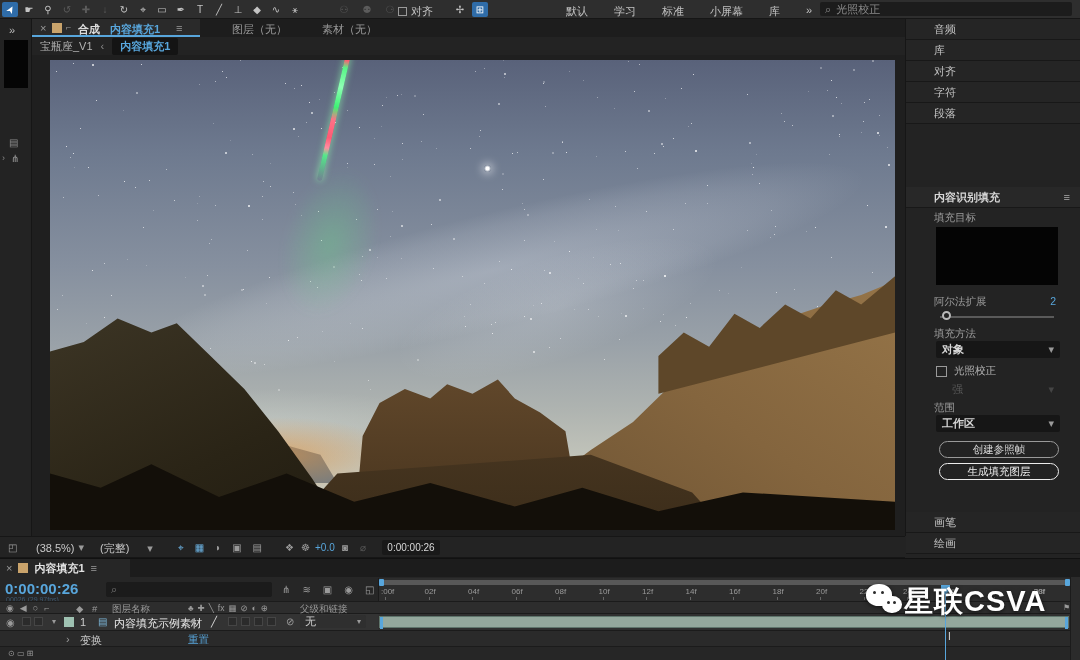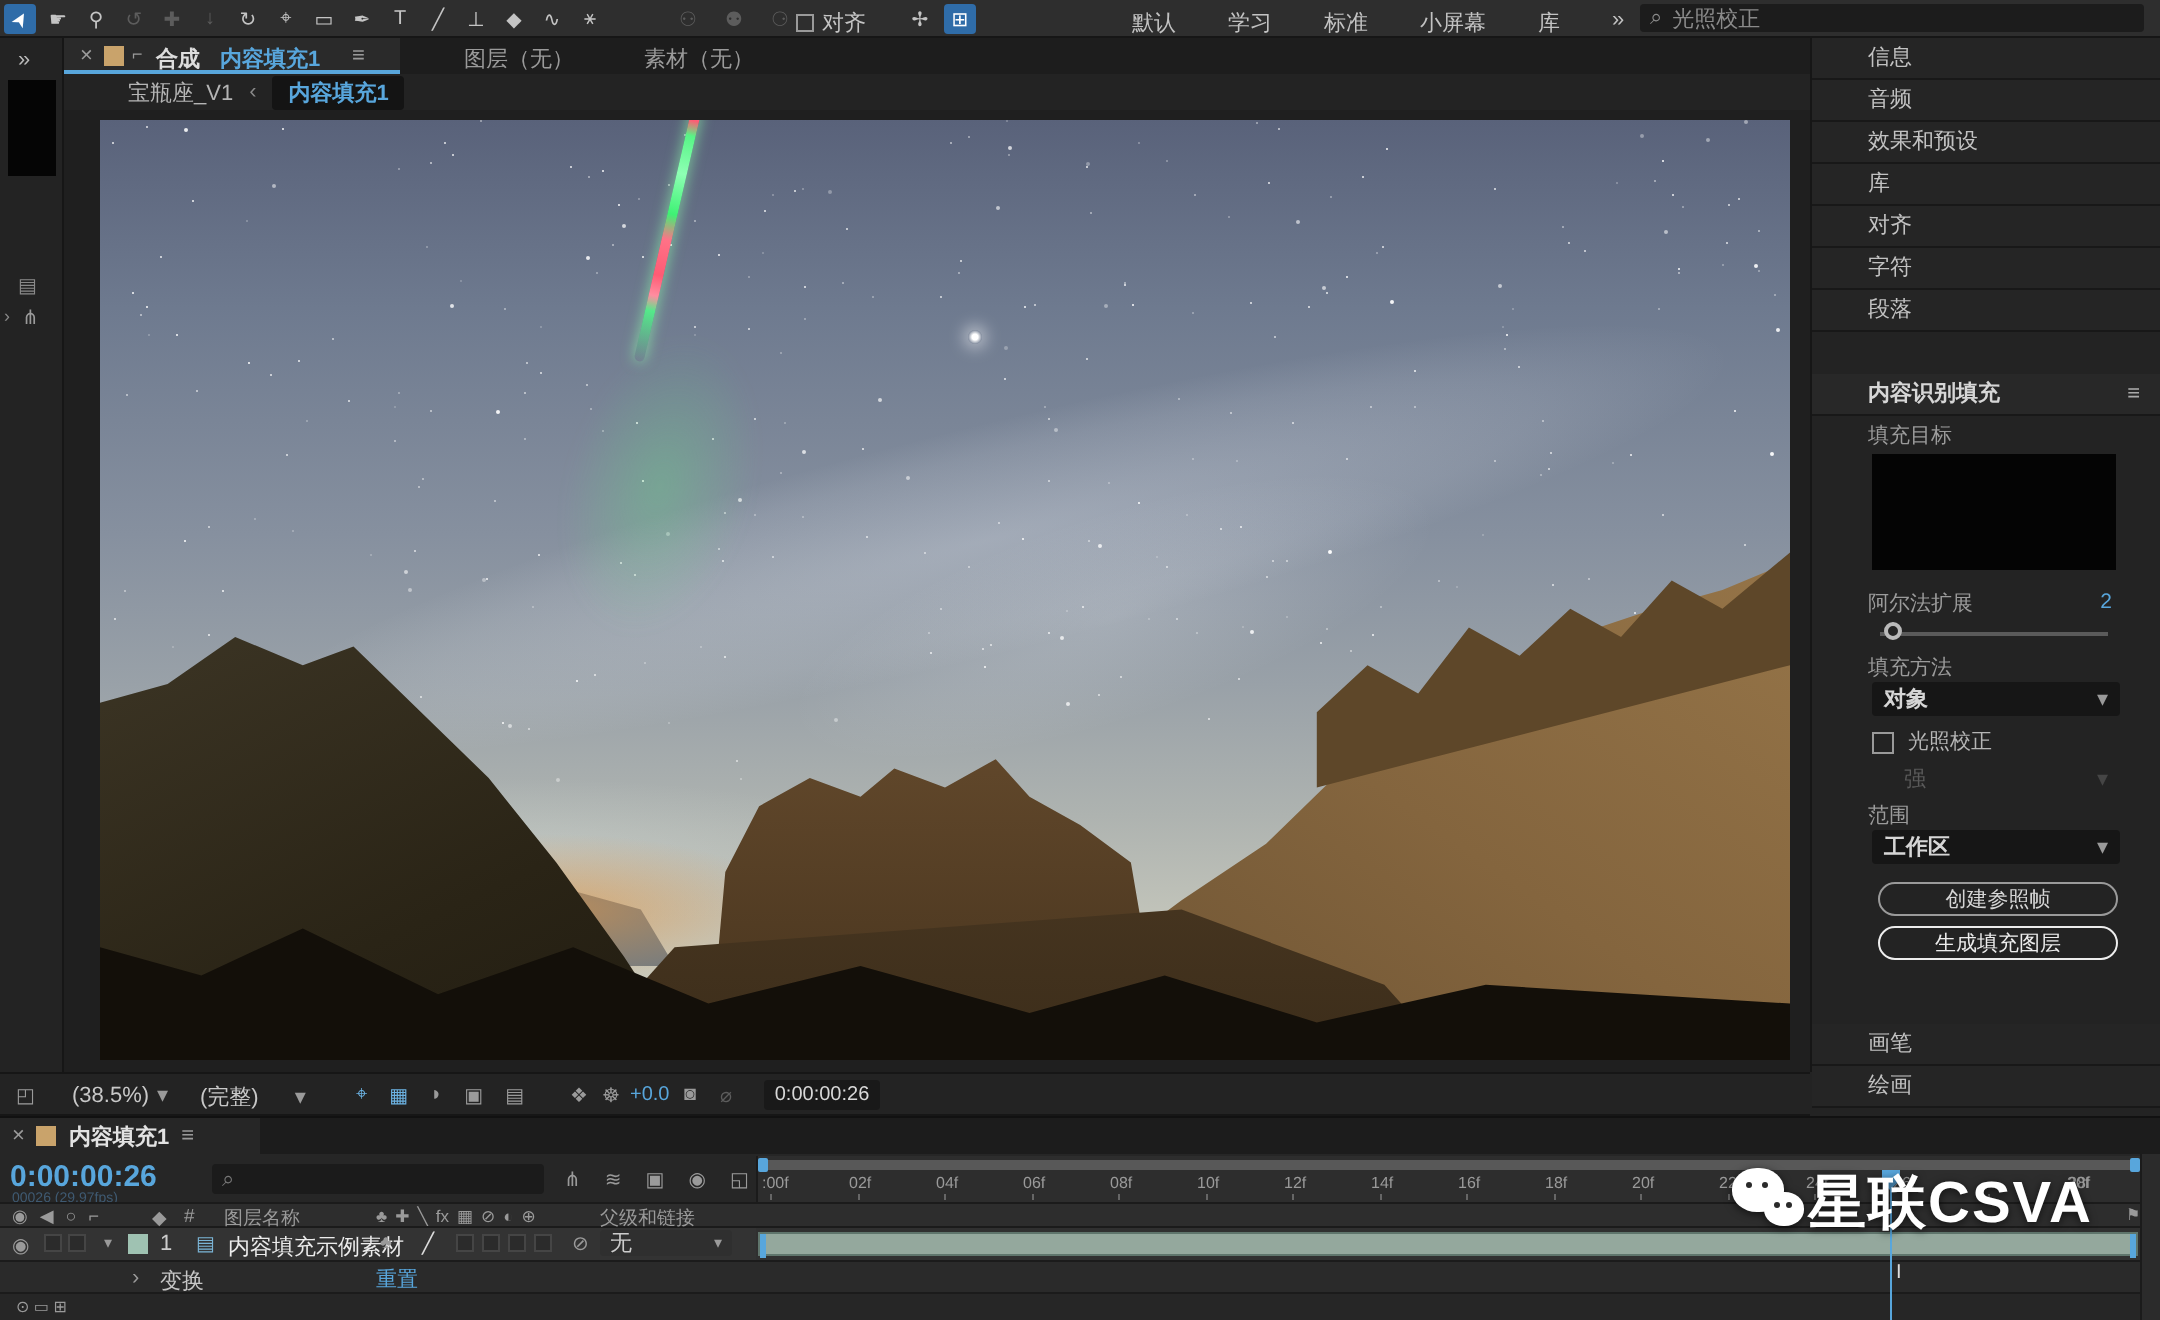"信息" div.rp-head { html: <div>信息</div> -> none }
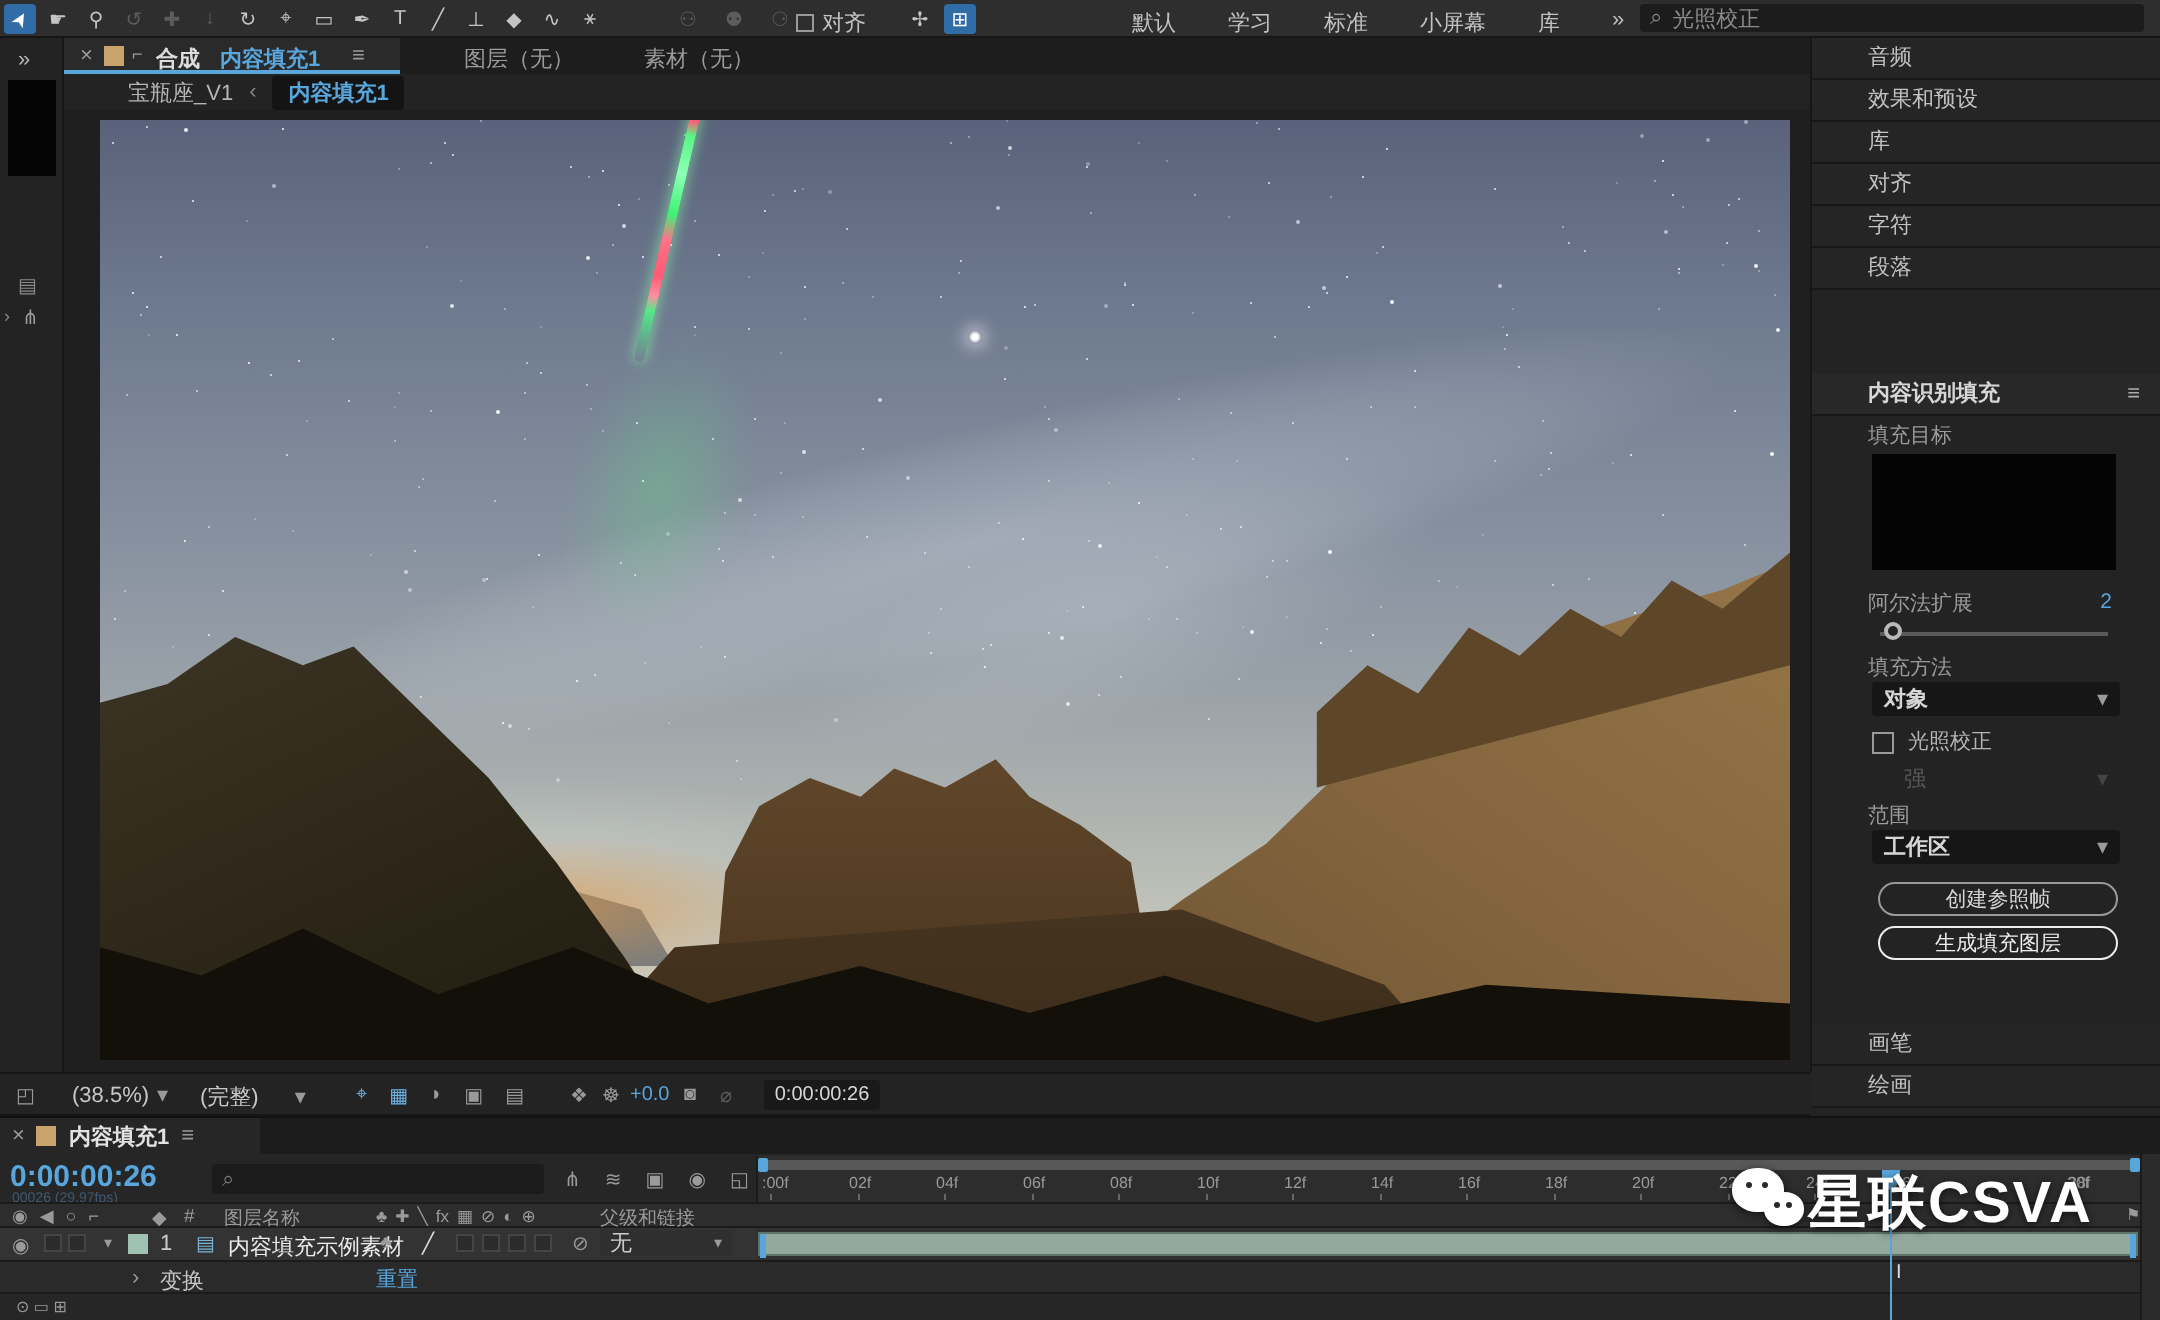"宝瓶座_V1" span { margin-left: 32px -> 8px }
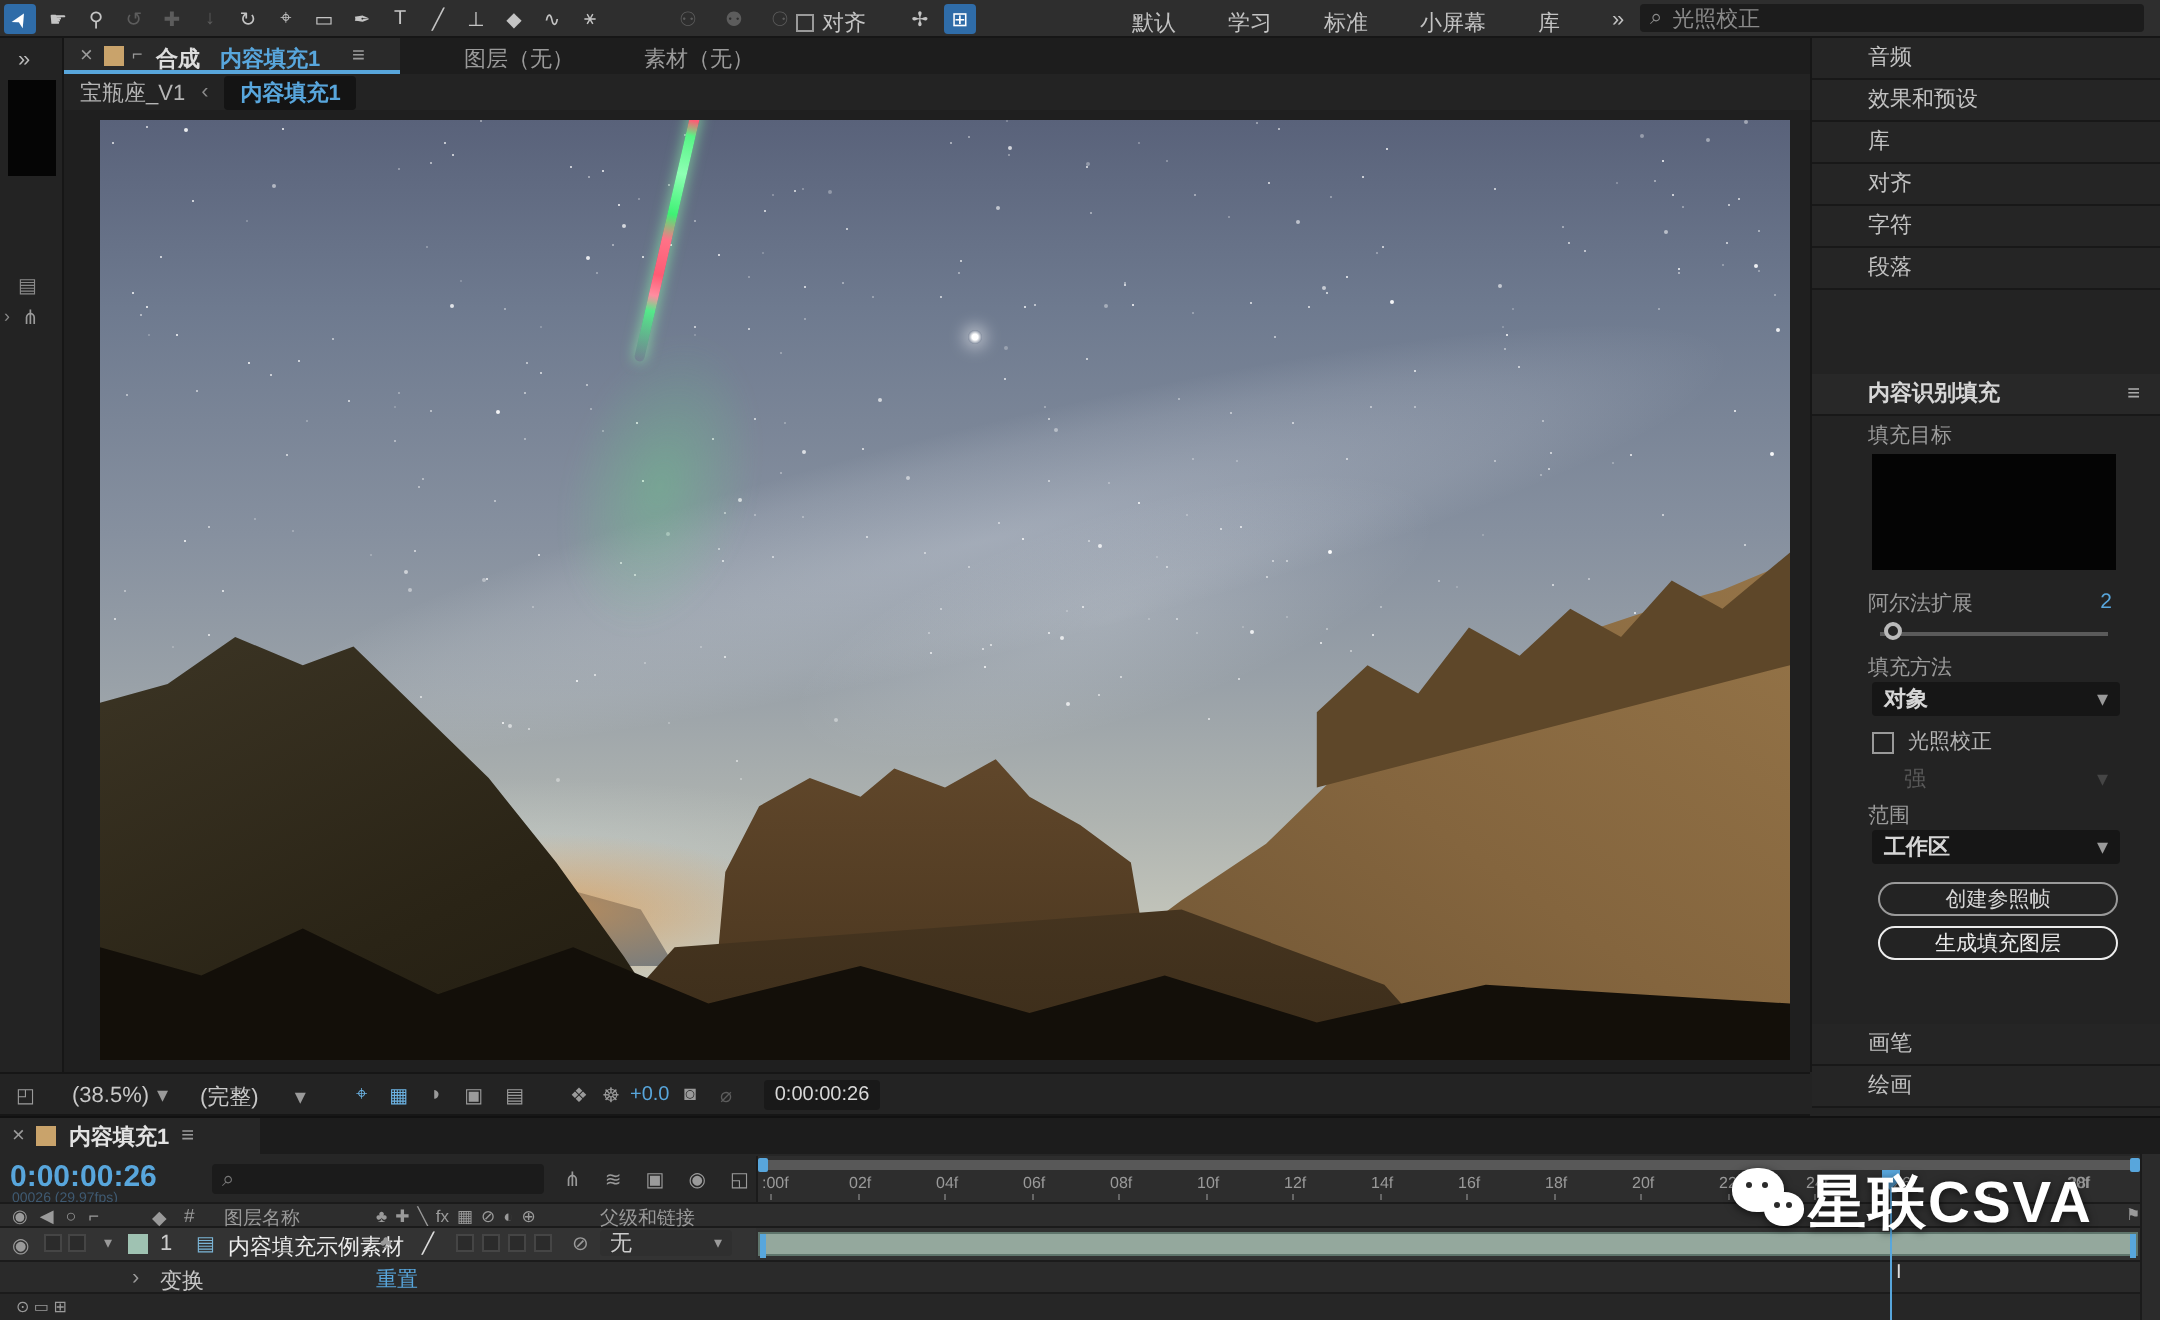"效果和预设" div.rp-head { html: <div>效果和预设</div> -> none }
